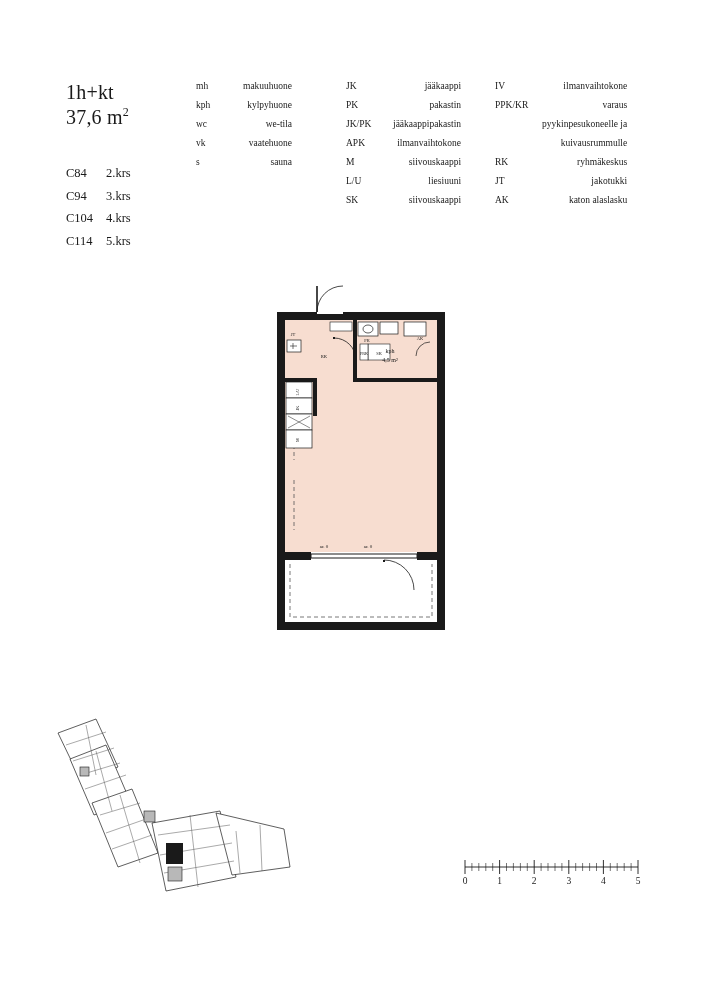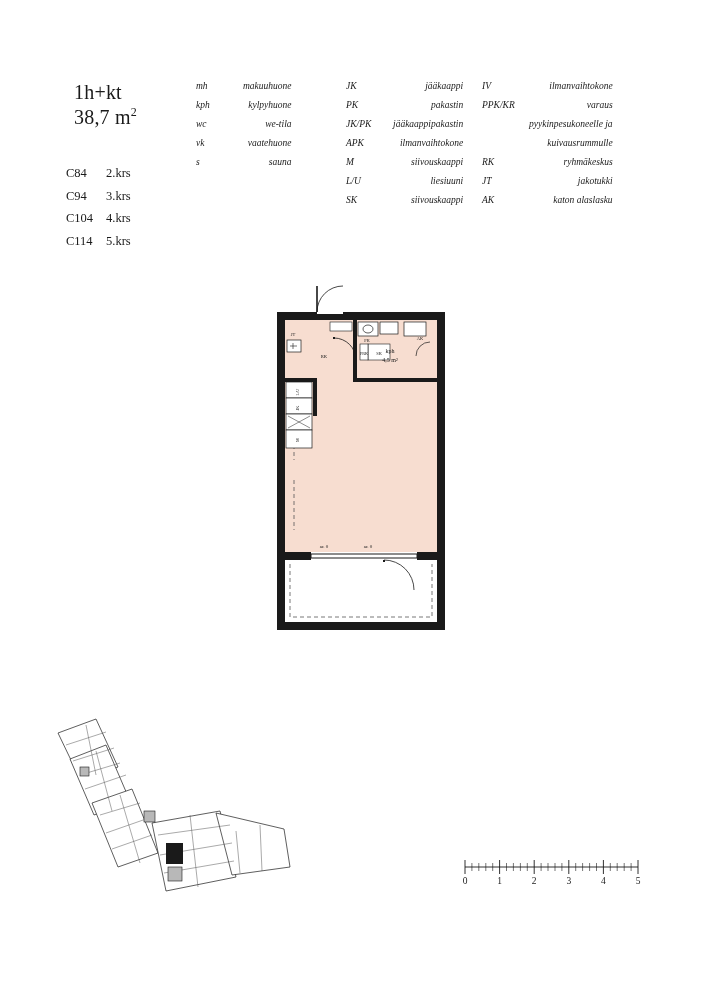"1h+kt" #title-block { margin-left: 8px -> none }
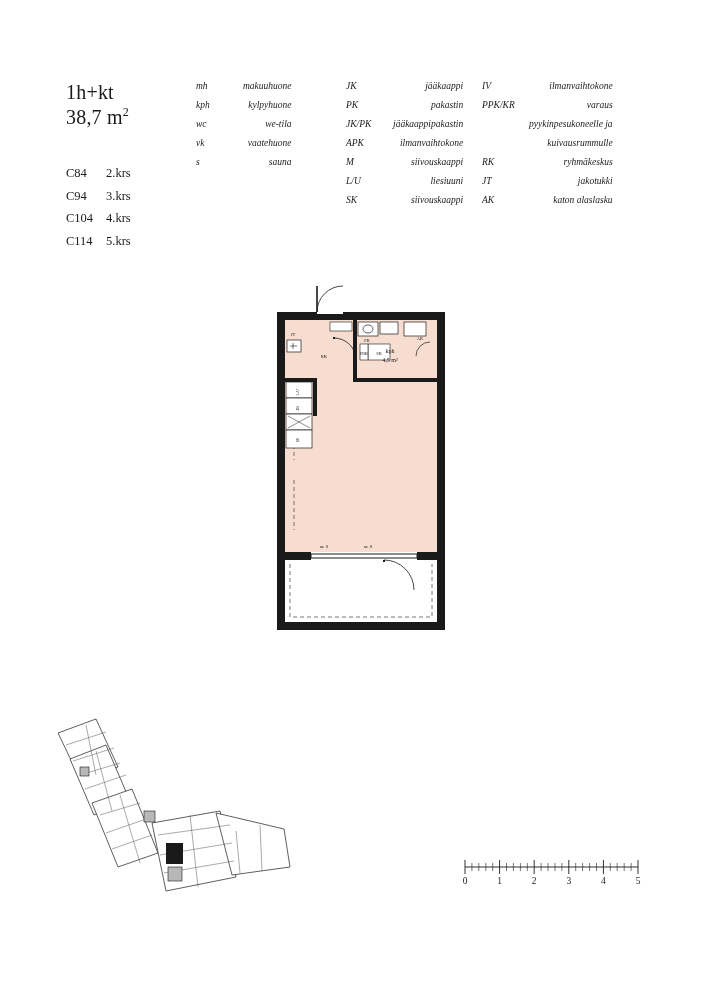"mh" .legend-row { font-style: italic -> none }
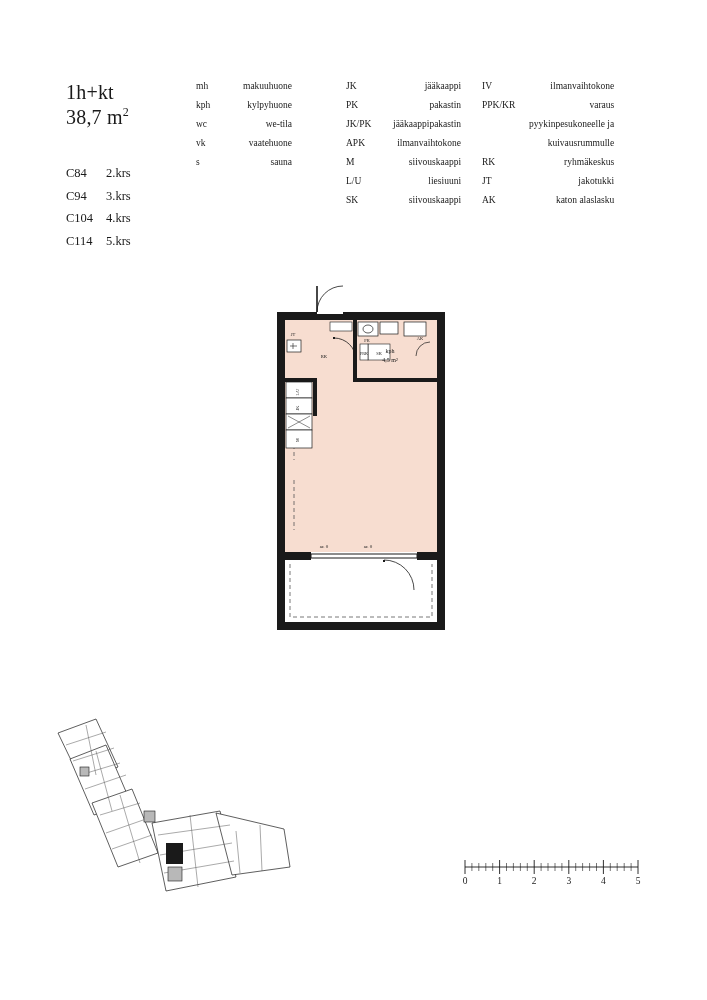"IV" #legend-col-3 { left: 482px -> 495px }
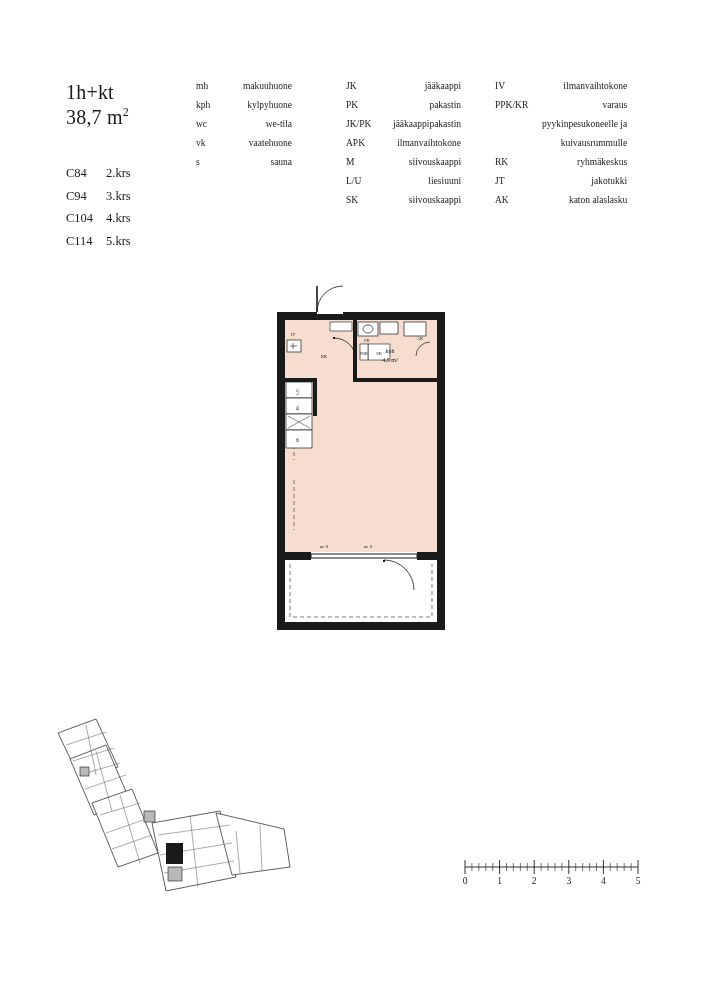"38,7 m" span { text: 38,7 -> 37,6 }
